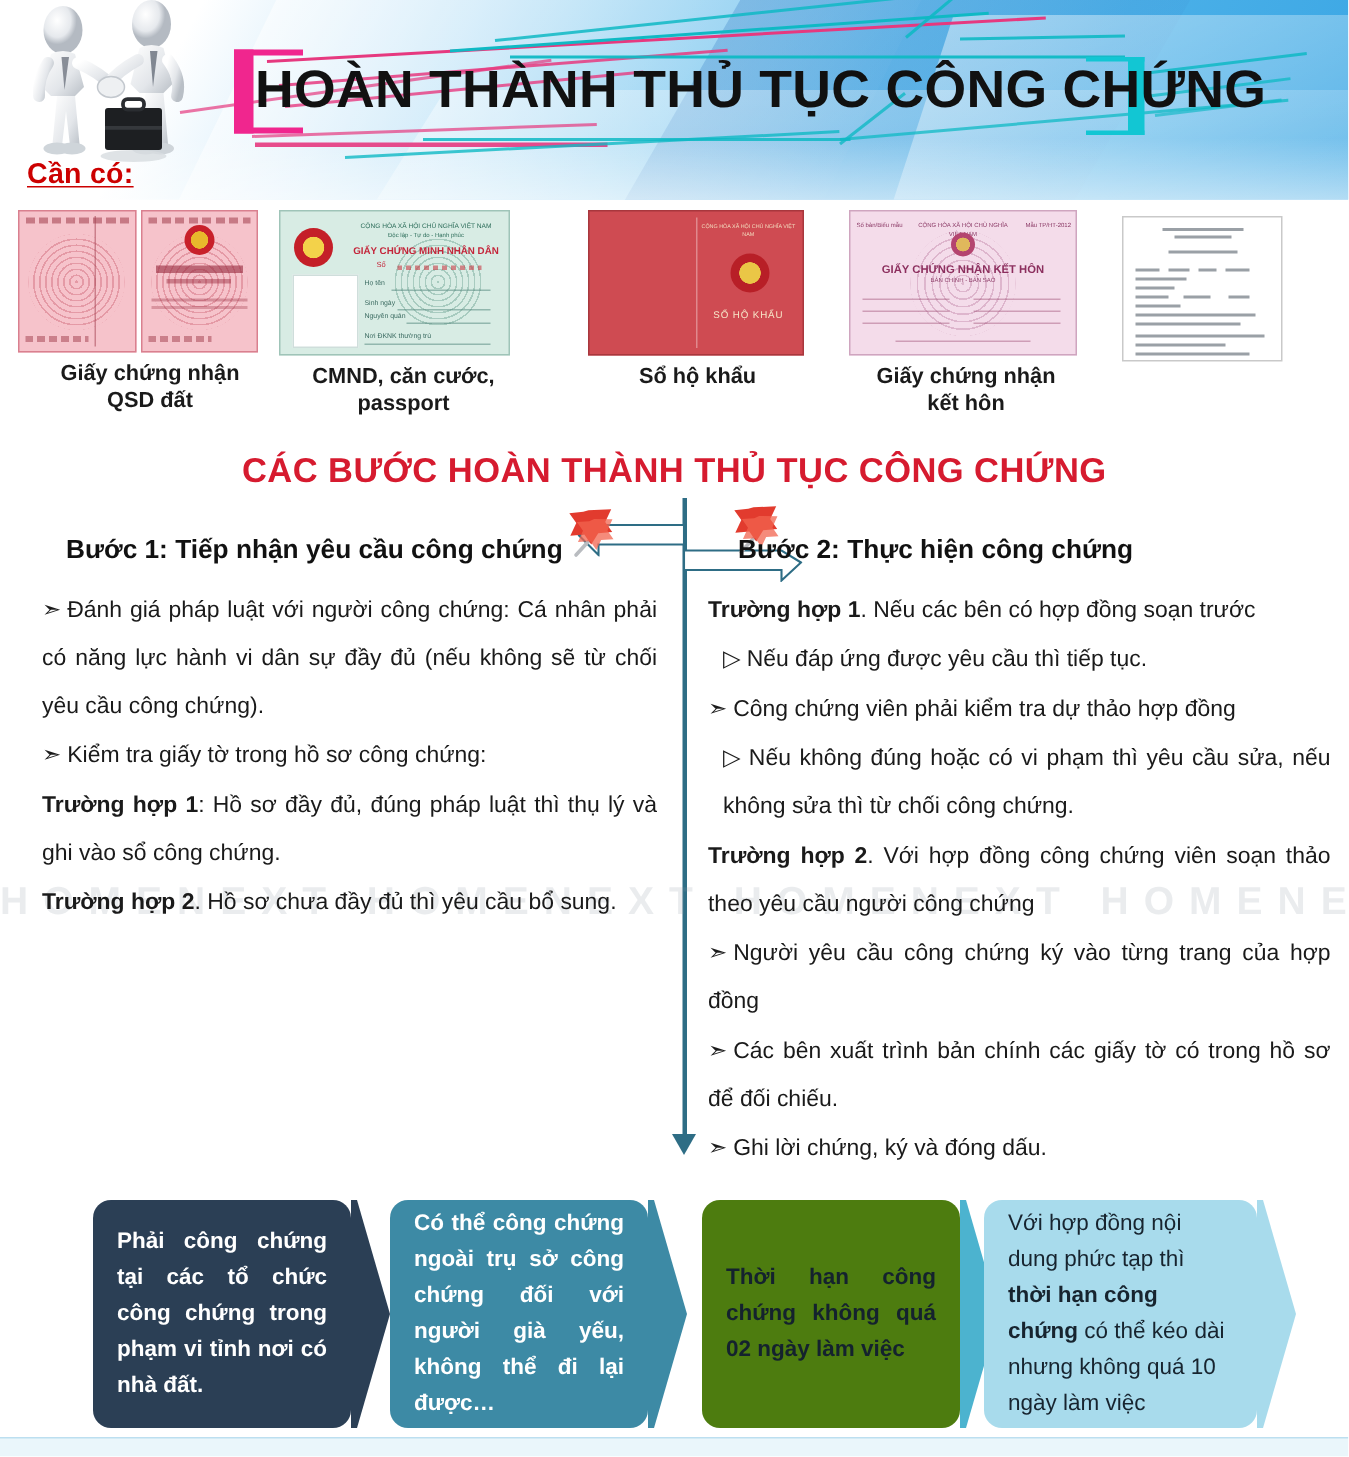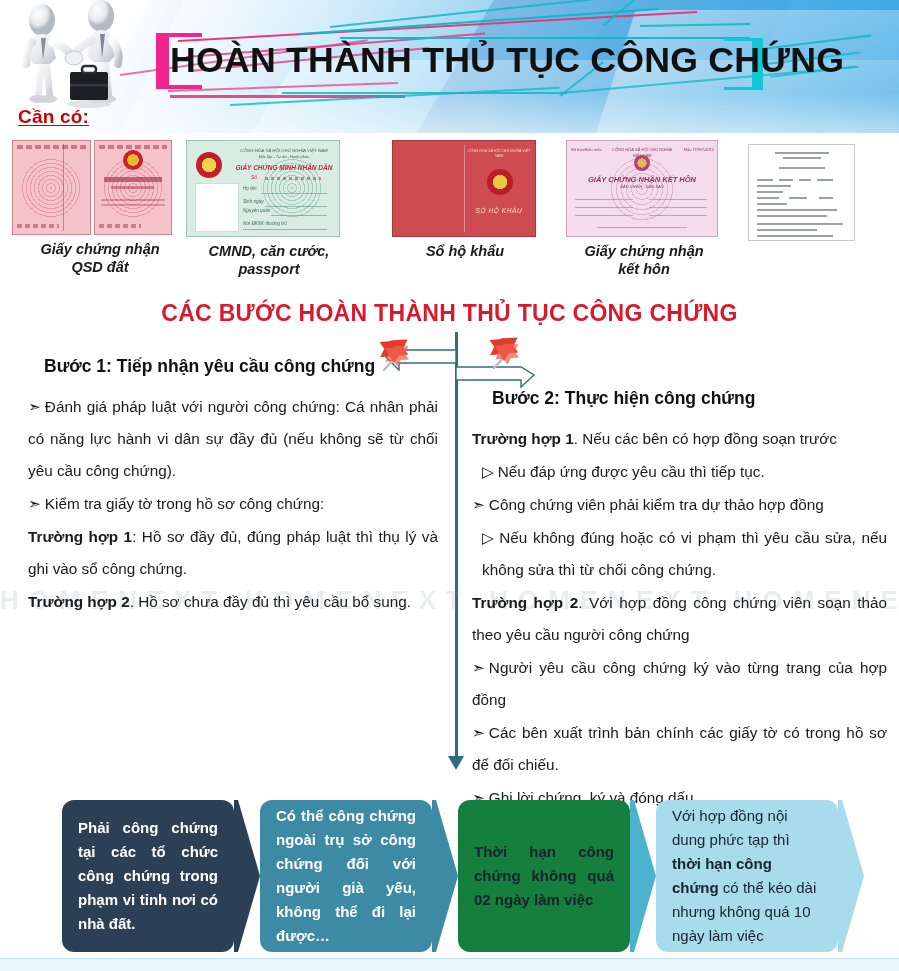"GIẤY CHỨNG NHẬN KẾT HÔN" .doccell { font-style: italic -> none }
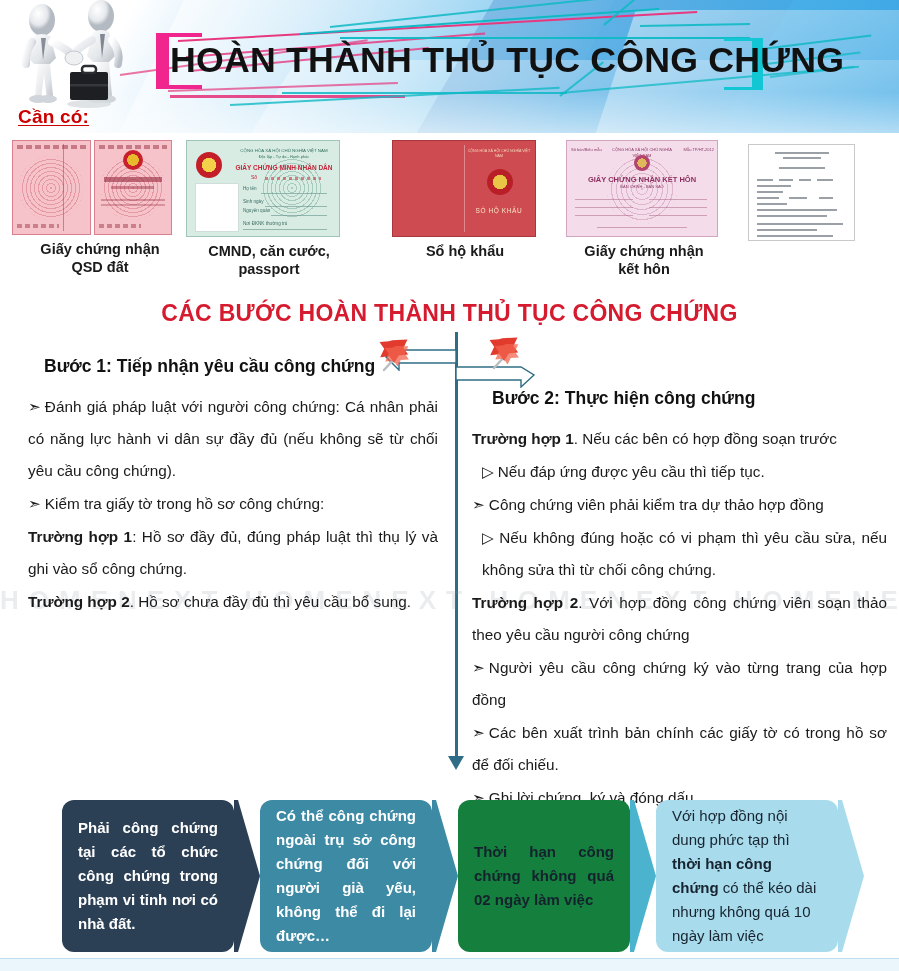"Bước 2: Thực hiện công" .col-right { margin-top: 32px -> none }
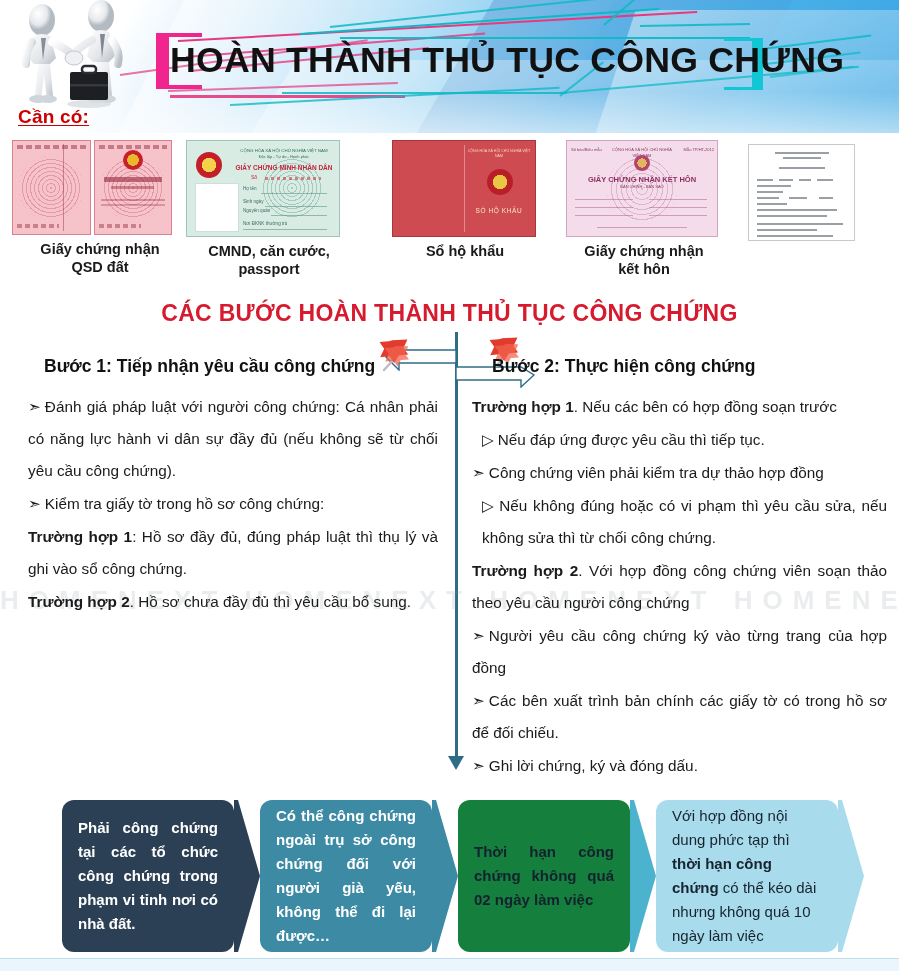"Thời hạn công chứng không" div.chev { background: #15803d -> #4d7c0f; left: 458px -> 468px }
